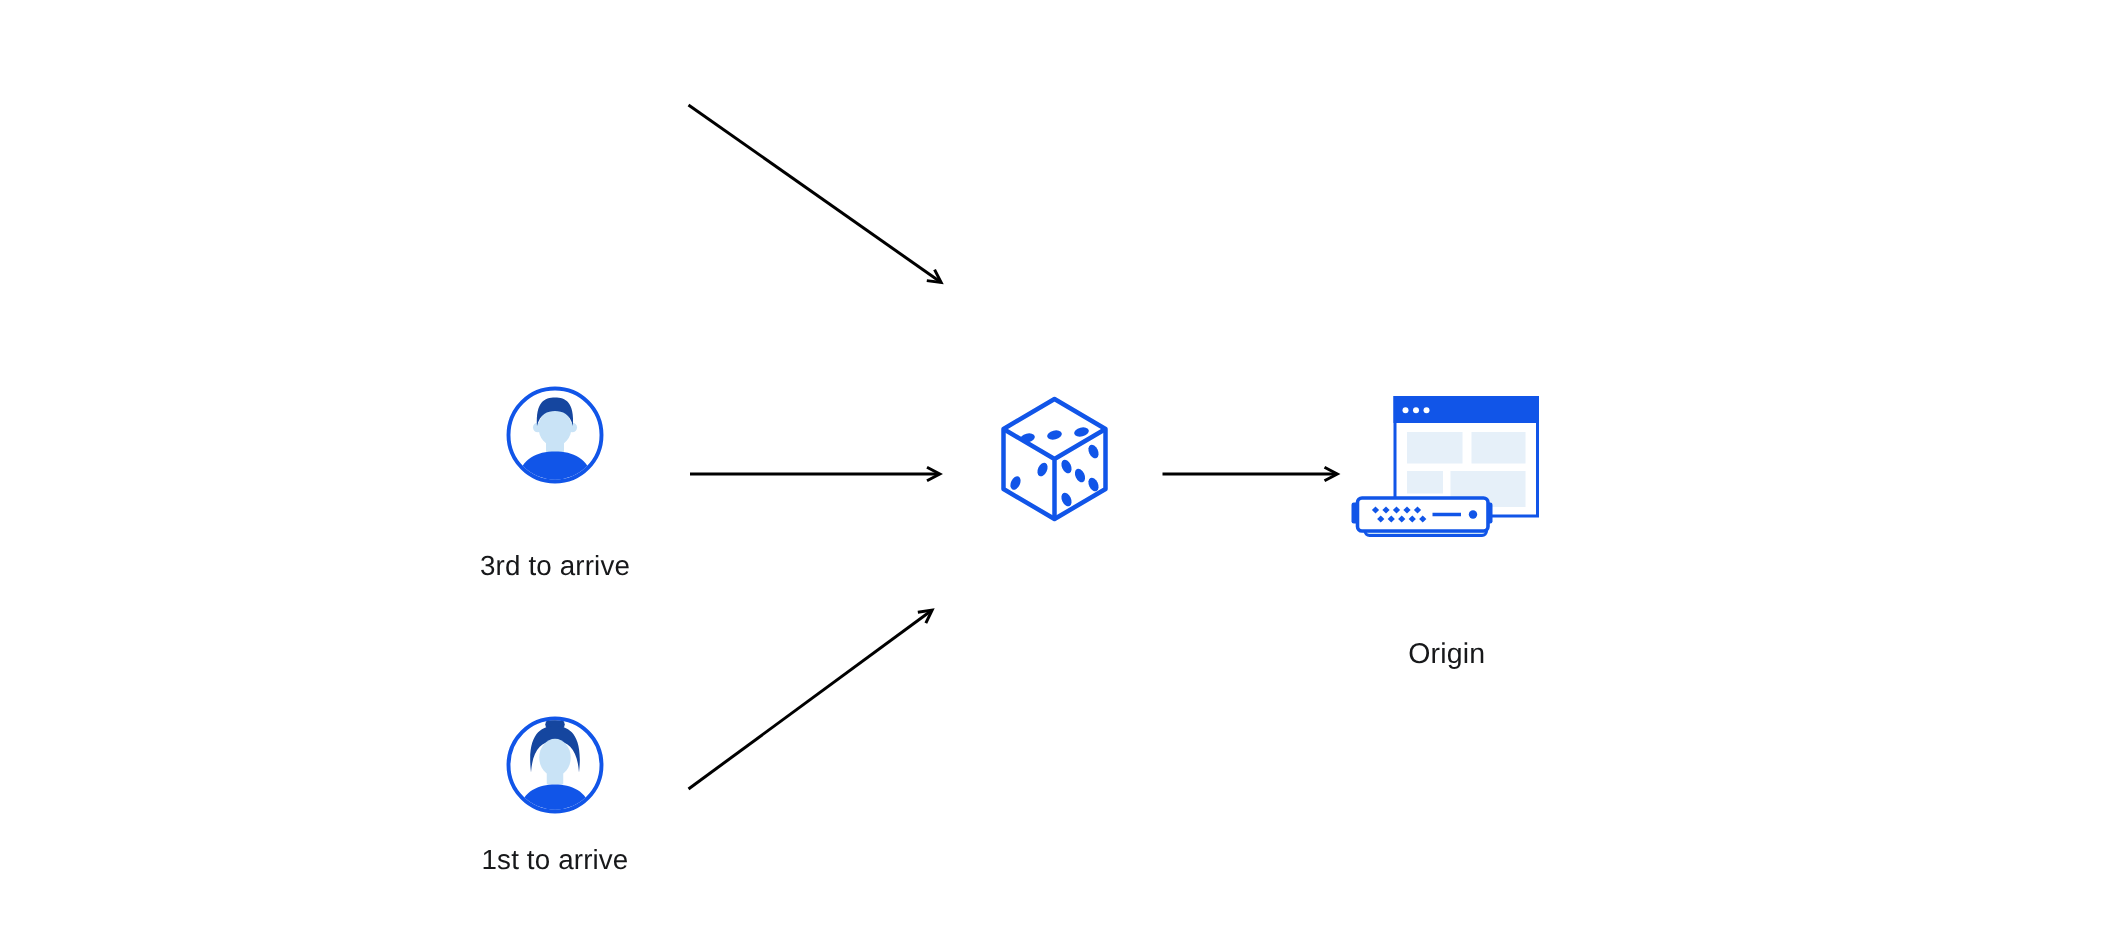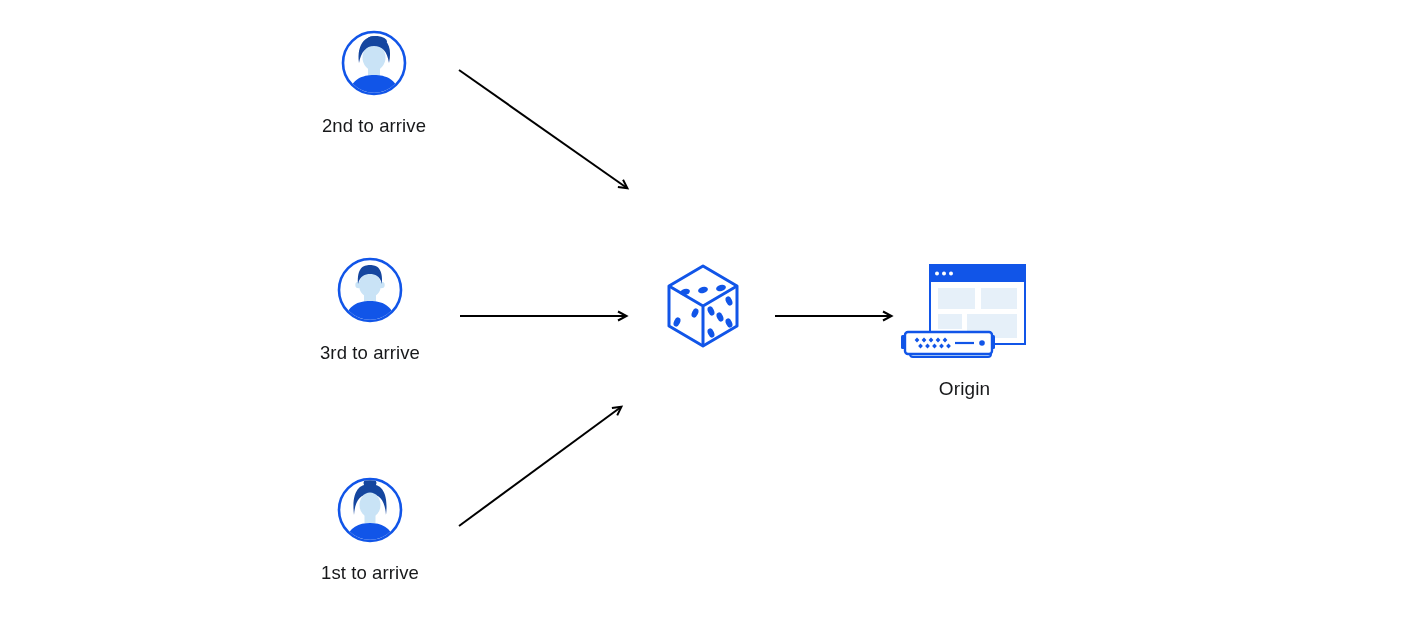"2nd to arrive" div.node { html: <div> <svg> <defs> <clipPath> <circle></circle> </clipPath> </defs> <circle></circle> <g> <ellipse></ellipse> <rect></rect> <path></path> <path></path> <ellipse></ellipse> </g> </svg> <div>2nd to arrive</div> </div> -> none }
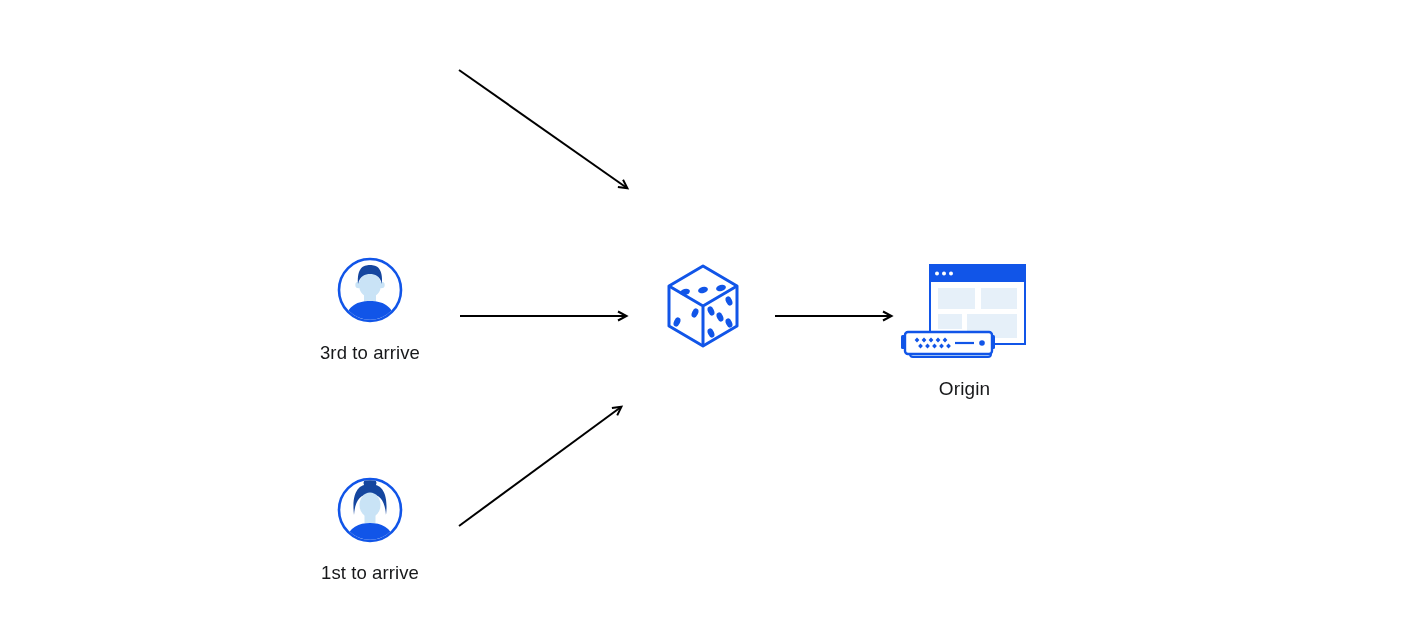"3rd to arrive" div.node { gap: none -> 24px }
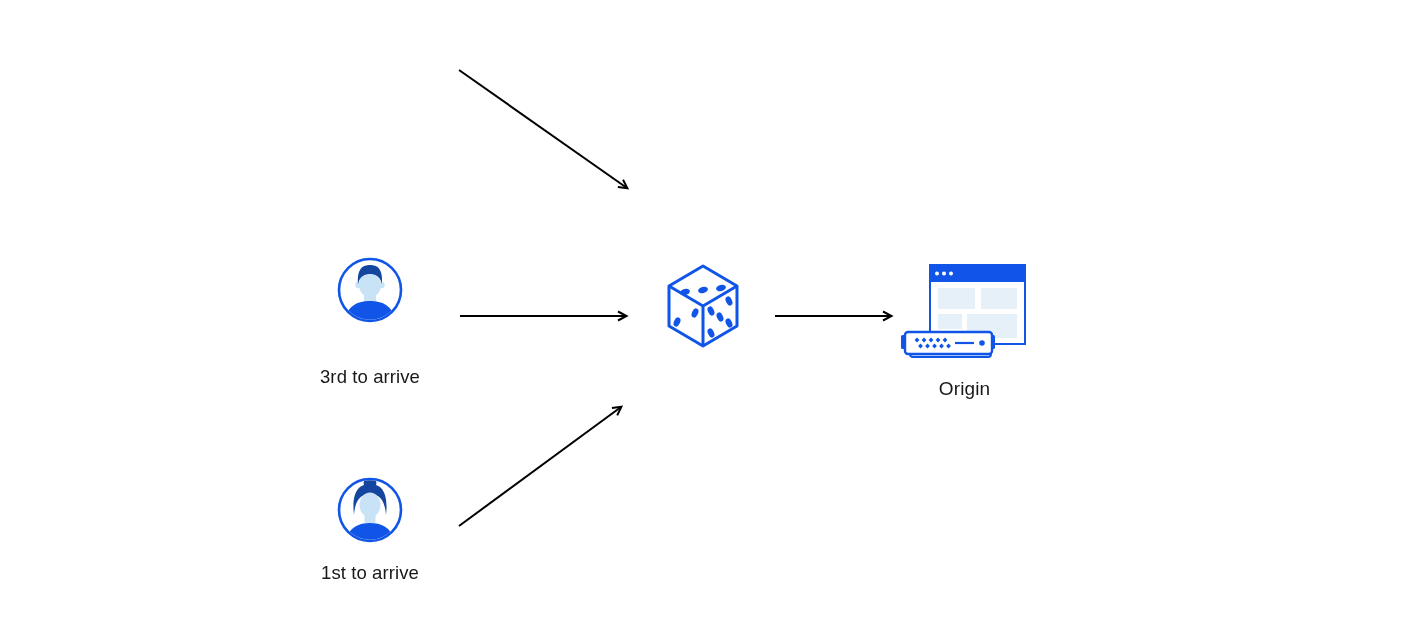"Origin" div.node { gap: none -> 48px }
